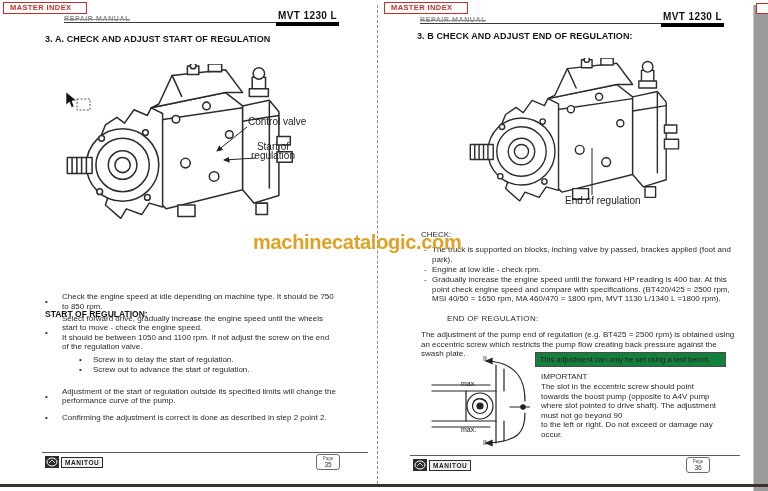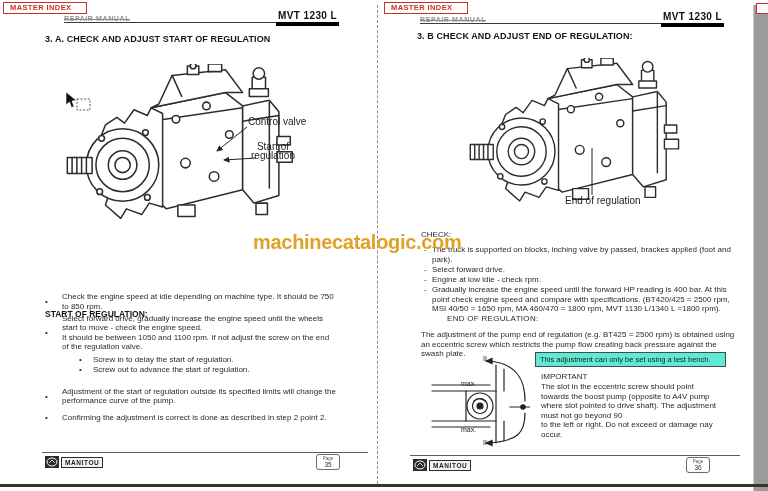"Select forward drive." div.chk { html: <div> <span></span> <div>Select forward drive.</div> </div> -> none }
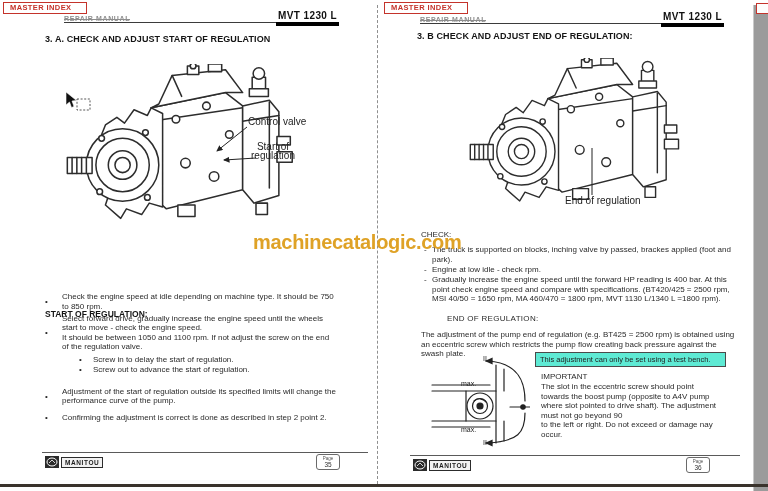"This adjustment can only be" .note-box { background: #5eead4 -> #15803d }
